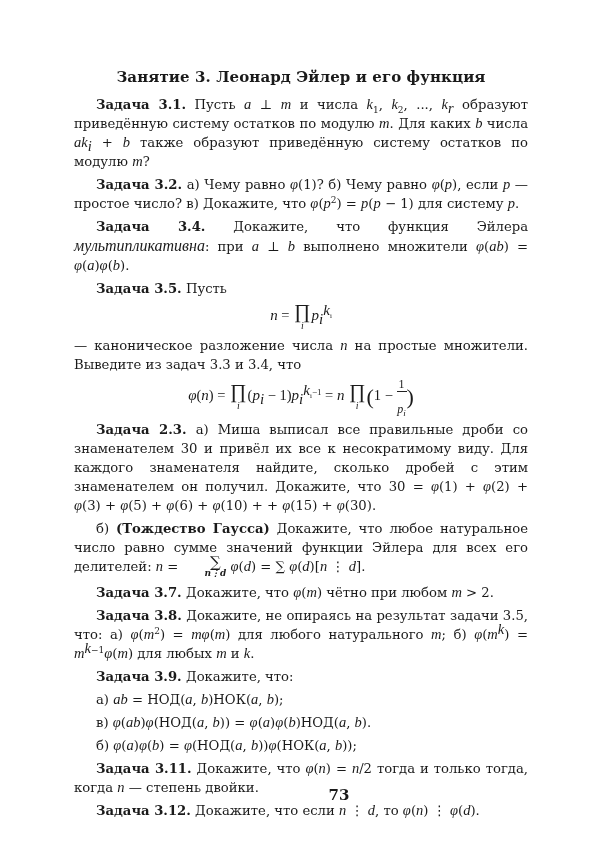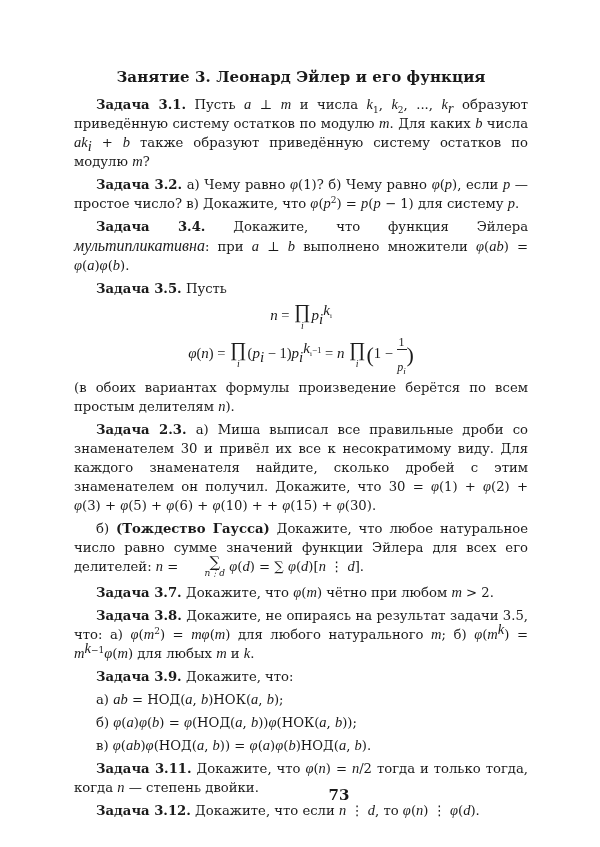"— каноническое разложение числа n" p { html: none -> <p><span>— каноническое разложение числа </span><i>n</i><span> на простые множители. Выведите из задач 3.3 и 3.4, что</span></p> }
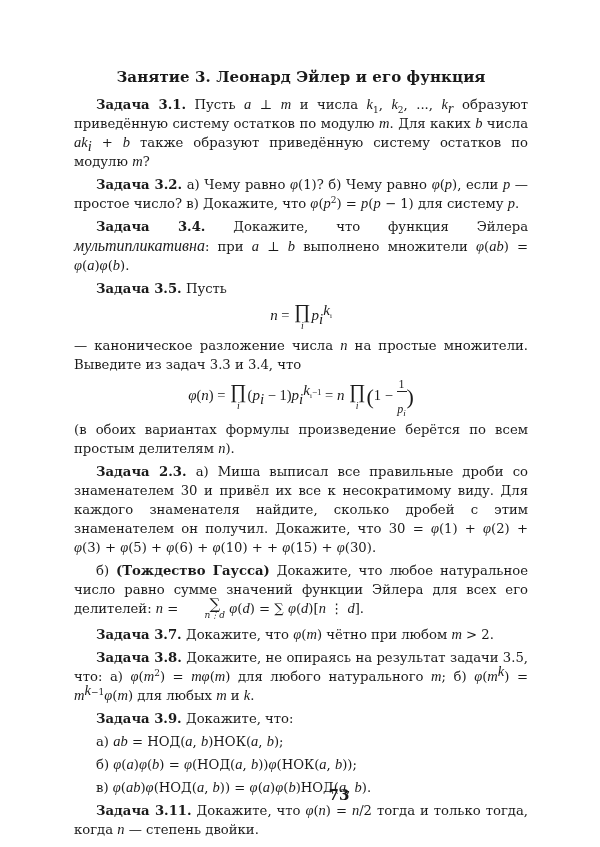"(в обоих вариантах формулы произведение" p { html: <p><span>(в обоих вариантах формулы произведение берётся по всем простым делителям </span><i>n</i><span>).</span></p> -> none }
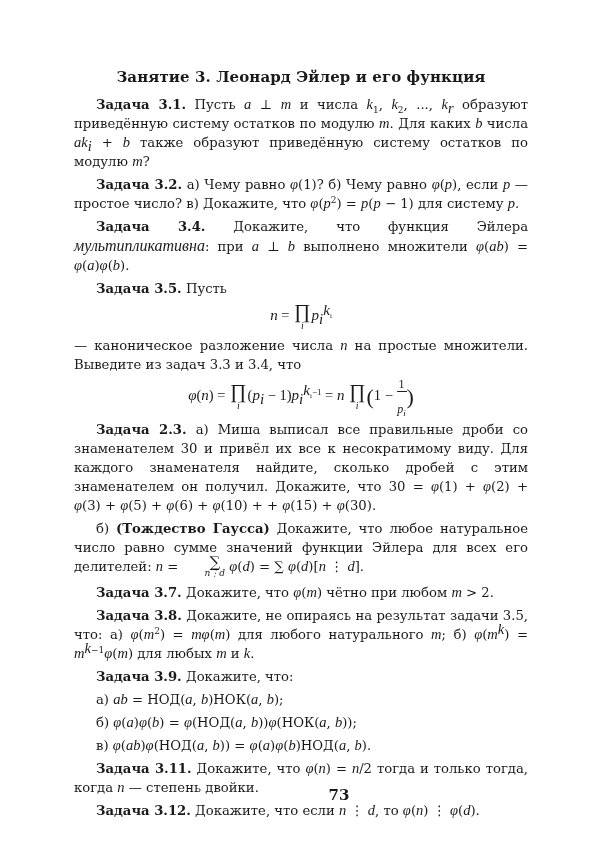"n⋮d" .sumsub .u { font-weight: none -> bold }
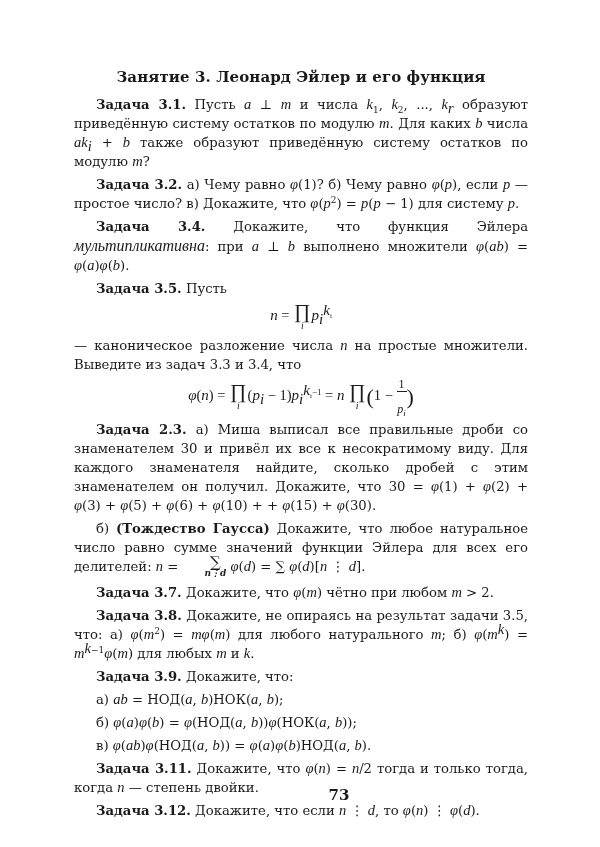"б) φ(a)φ(b) = φ(НОД(a, b))φ(НОК(a," p.item { order: before "в) φ(ab)φ(НОД(a, b)) = φ(a)φ(b)НОД(a," -> after "в) φ(ab)φ(НОД(a, b)) = φ(a)φ(b)НОД(a," }
